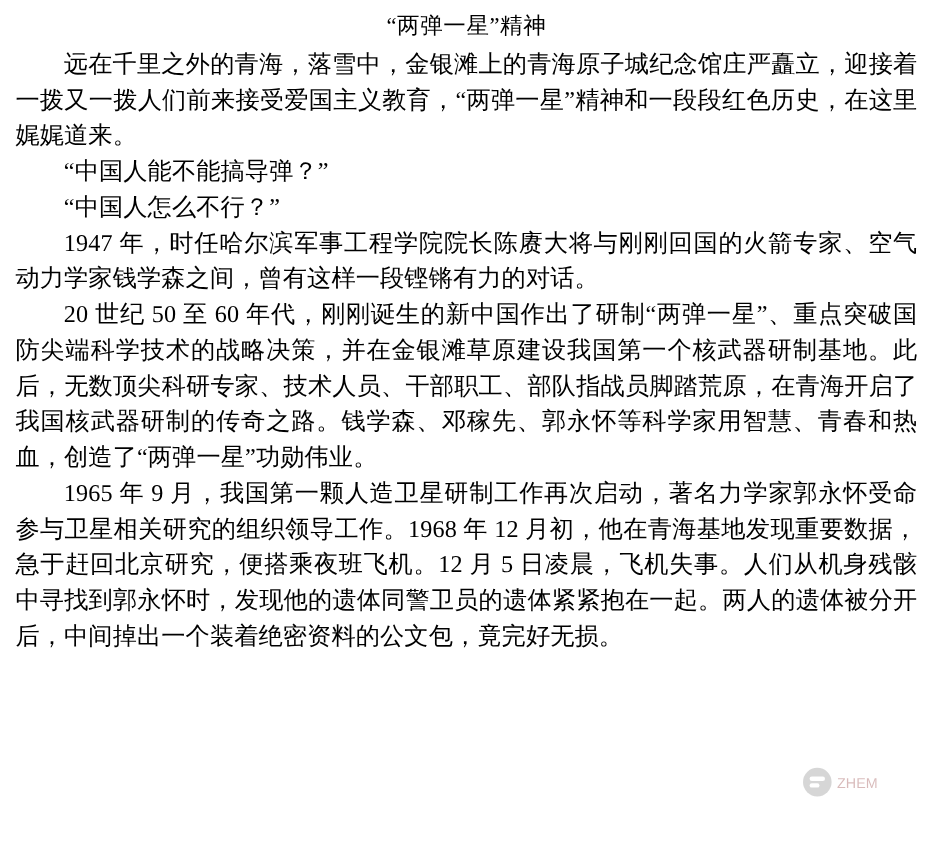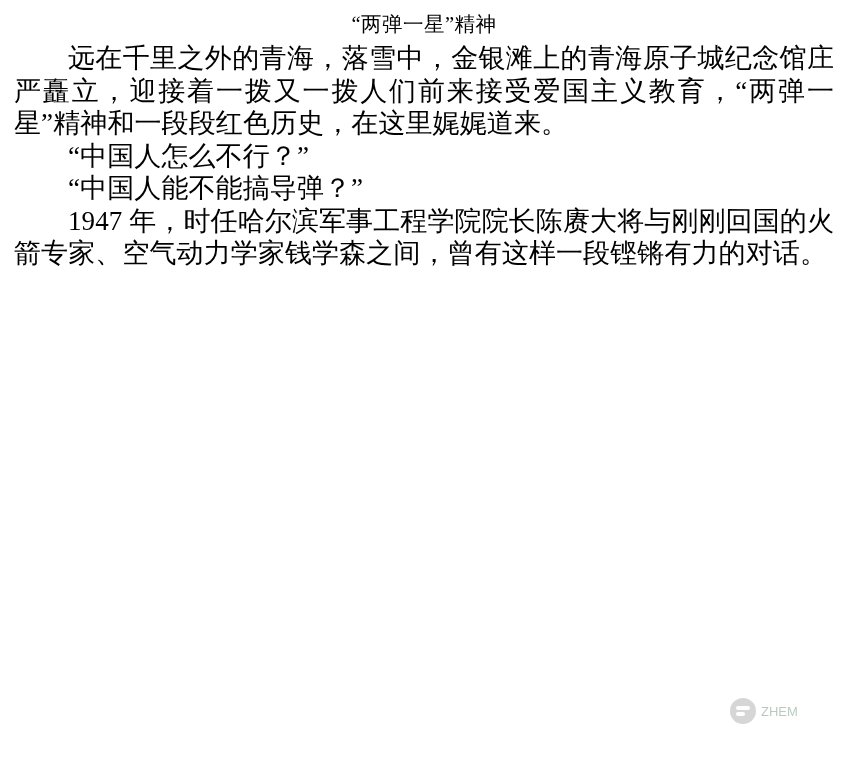"远在千里之外的青海，落雪中，金银滩上的青海原子城纪念馆庄严矗立，迎接着一拨又一拨" .para { font-size: 27px -> 22px }
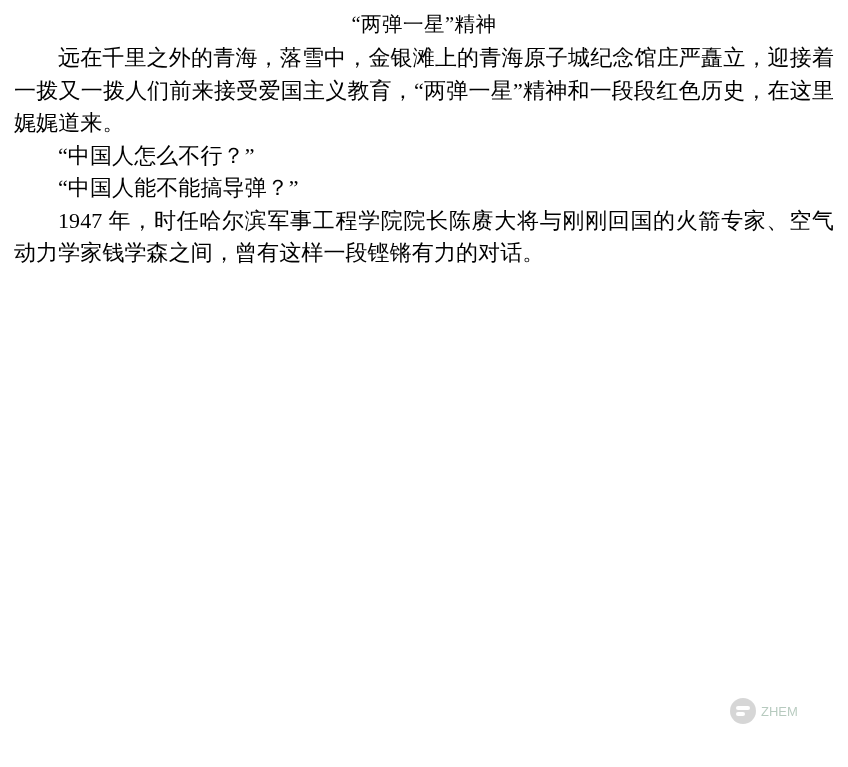"“中国人怎么不行？”" p.para { order: before "“中国人能不能搞导弹？”" -> after "“中国人能不能搞导弹？”" }
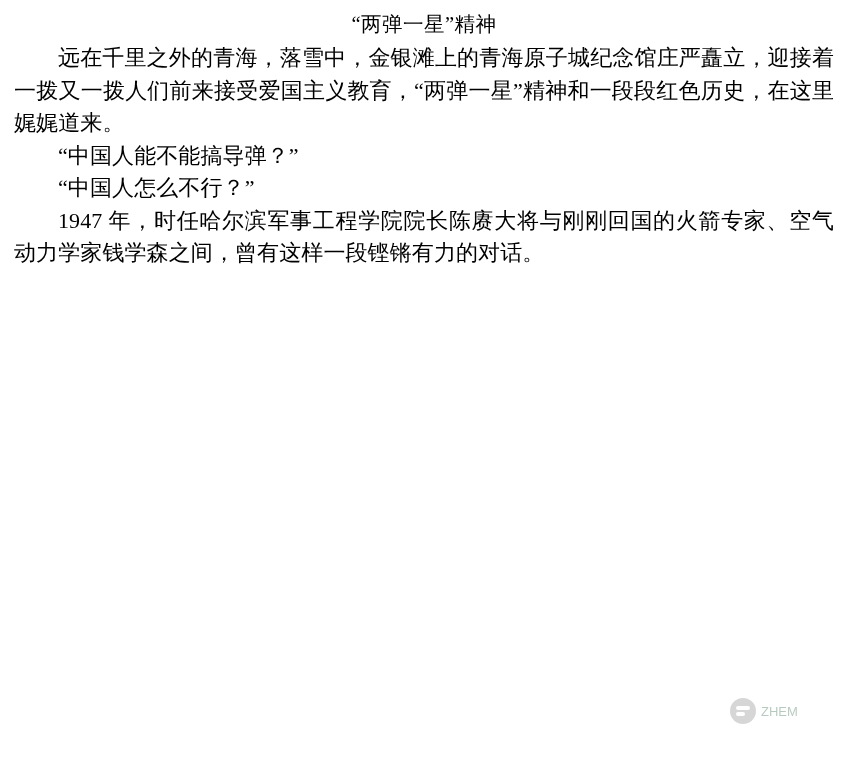"20 世纪 50 至 60" p.para { html: none -> <p>20 世纪 50 至 60 年代，刚刚诞生的新中国作出了研制“两弹一星”、重点突破国防尖端科学技术的战略决策，并在金银滩草原建设我国第一个核武器研制基地。此后，无数顶尖科研专家、技术人员、干部职工、部队指战员脚踏荒原，在青海开启了我国核武器研制的传奇之路。钱学森、邓稼先、郭永怀等科学家用智慧、青春和热血，创造了“两弹一星”功勋伟业。</p> }
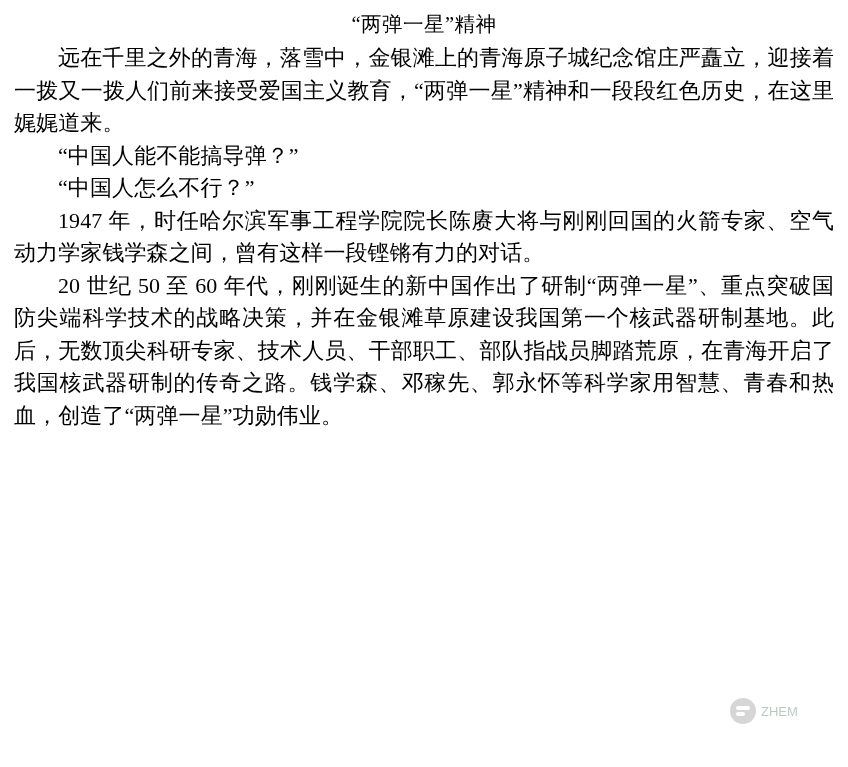"1965 年 9" p.para { html: none -> <p>1965 年 9 月，我国第一颗人造卫星研制工作再次启动，著名力学家郭永怀受命参与卫星相关研究的组织领导工作。1968 年 12 月初，他在青海基地发现重要数据，急于赶回北京研究，便搭乘夜班飞机。12 月 5 日凌晨，飞机失事。人们从机身残骸中寻找到郭永怀时，发现他的遗体同警卫员的遗体紧紧抱在一起。两人的遗体被分开后，中间掉出一个装着绝密资料的公文包，竟完好无损。</p> }
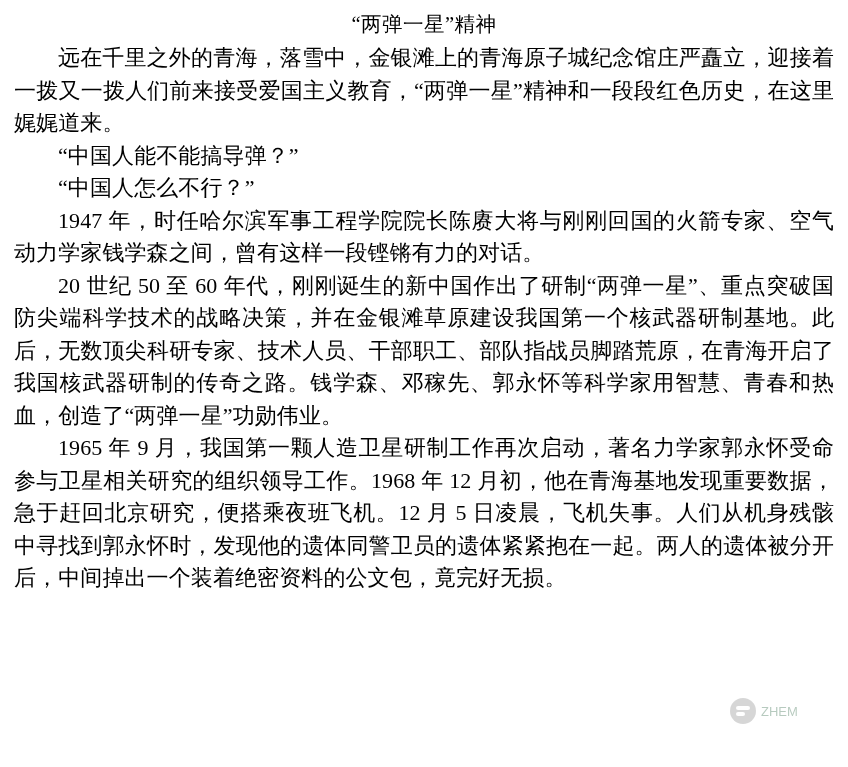"ZHEM" .wm-text { color: #14532d -> #7f1d1d }
